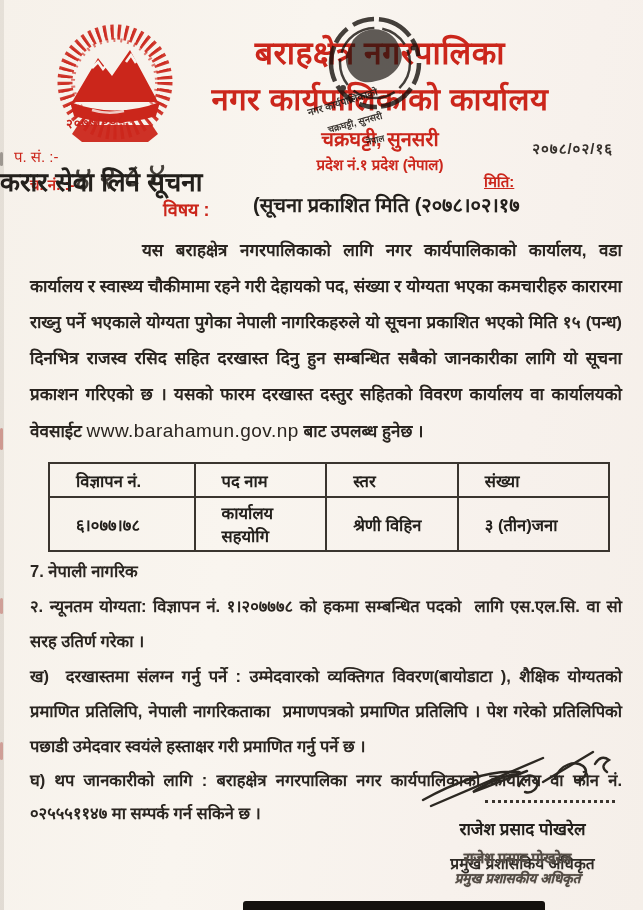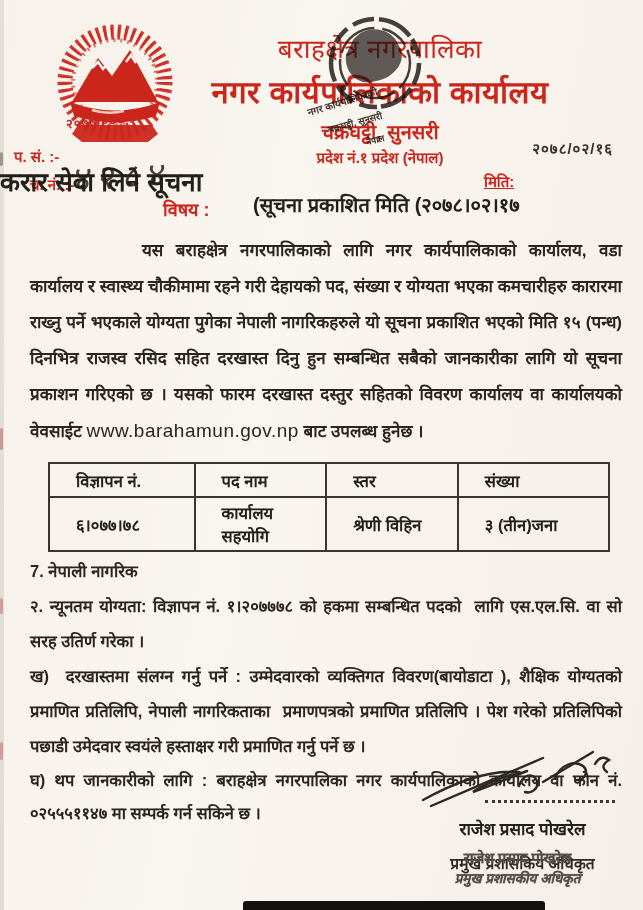"बराहक्षेत्र नगरपालिका" .head-line1 { font-size: 26px -> 32px; font-weight: 400 -> 700 }
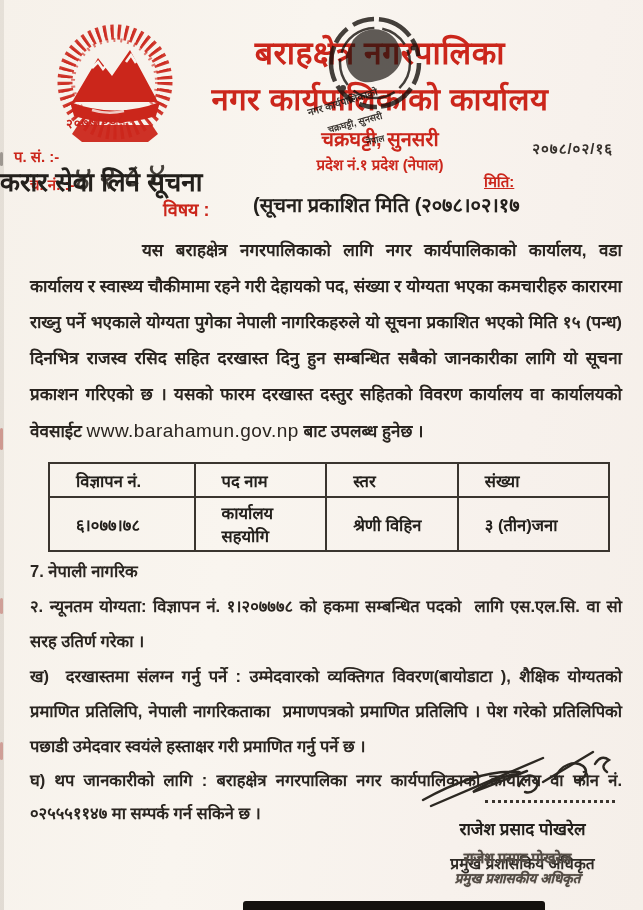"प. सं. :-" .ref-pa { font-weight: 700 -> 400 }
